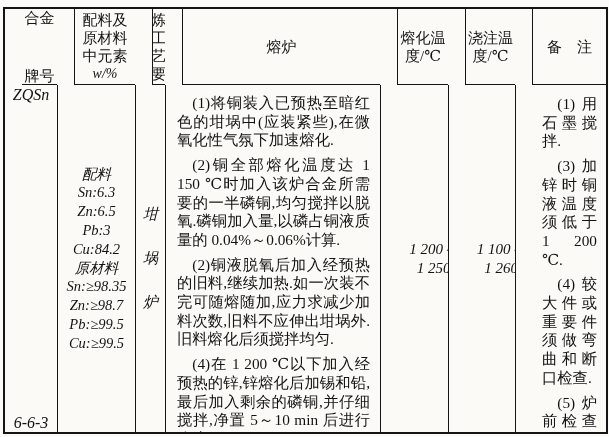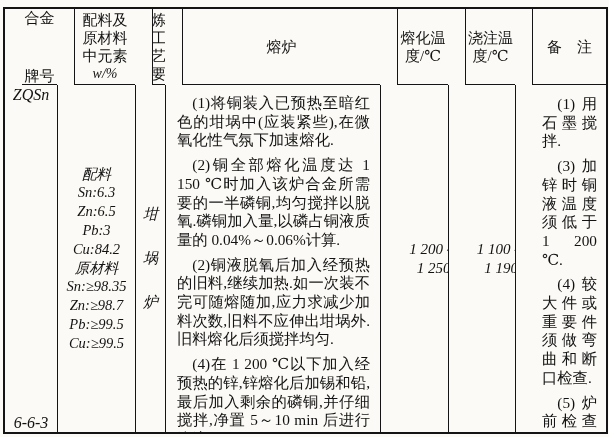"1 190" div { text: 1 190 -> 1 260 }
